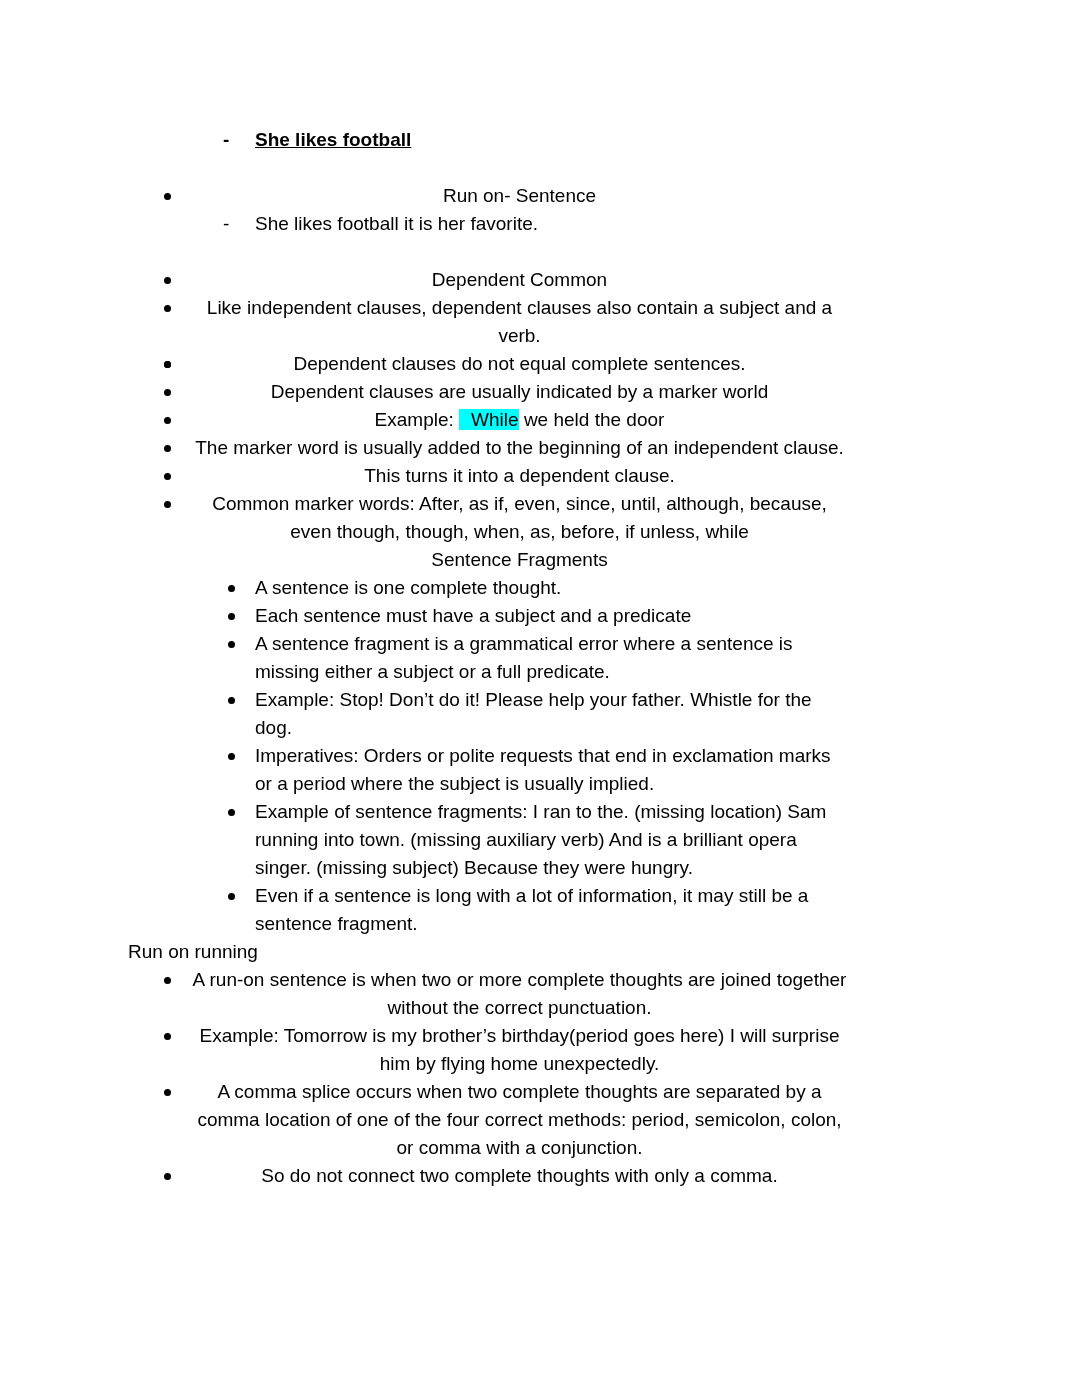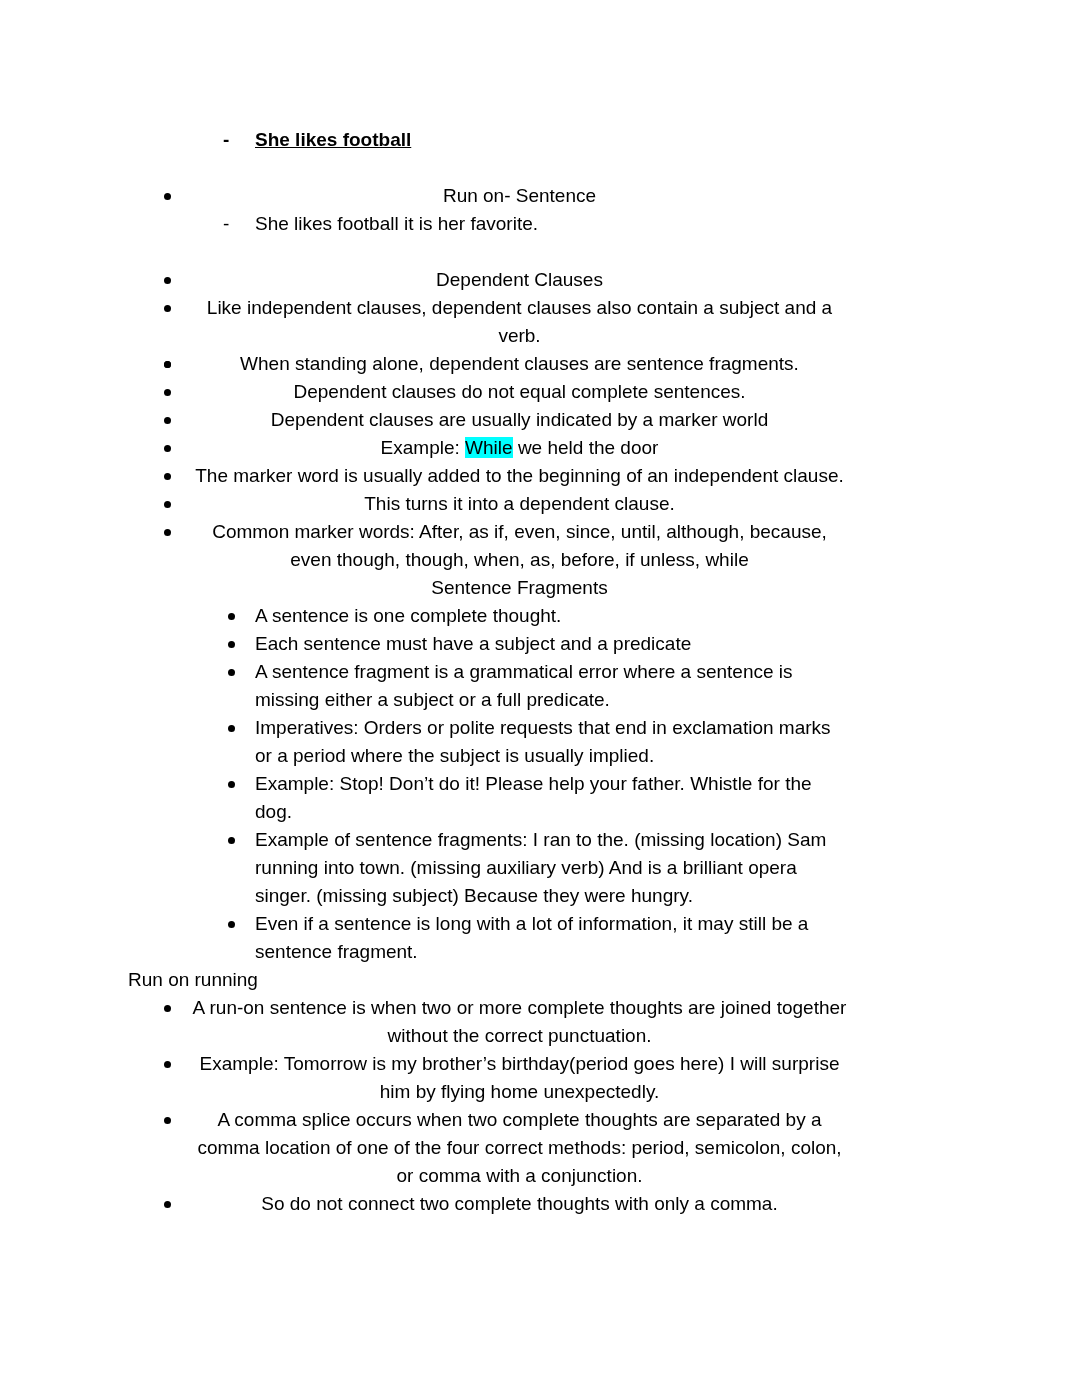"Dependent Clauses" span { text: Clauses -> Common }
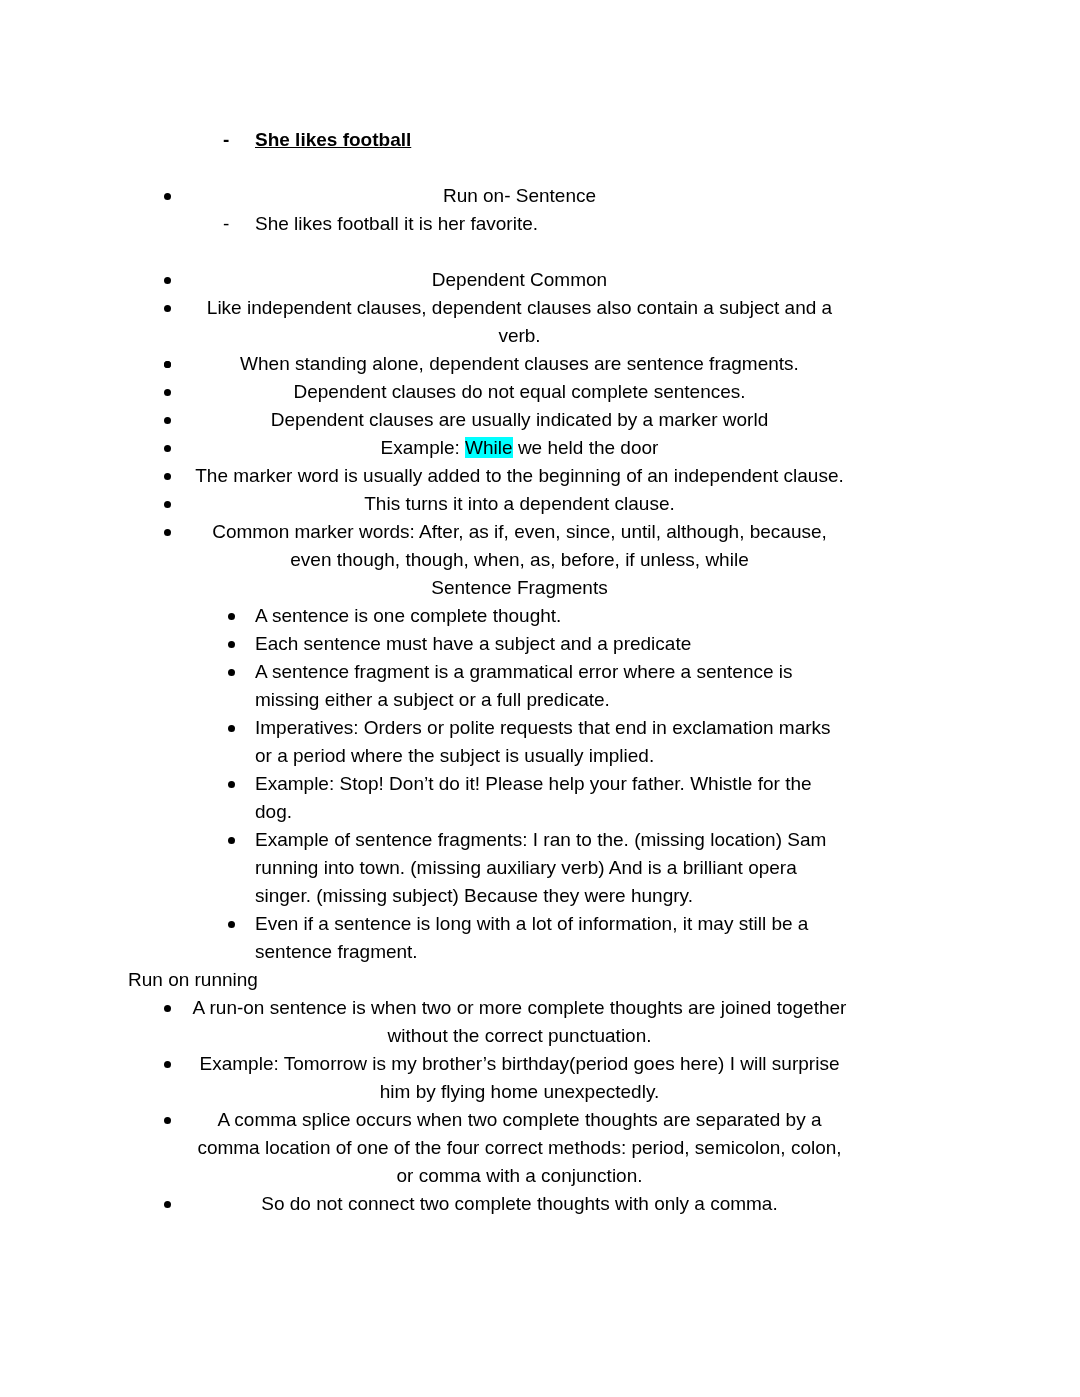"When standing alone, dependent clauses" div.line { html: <div> <span></span> <span>When standing alone, dependent clauses are sentence fragments.</span> </div> -> none }
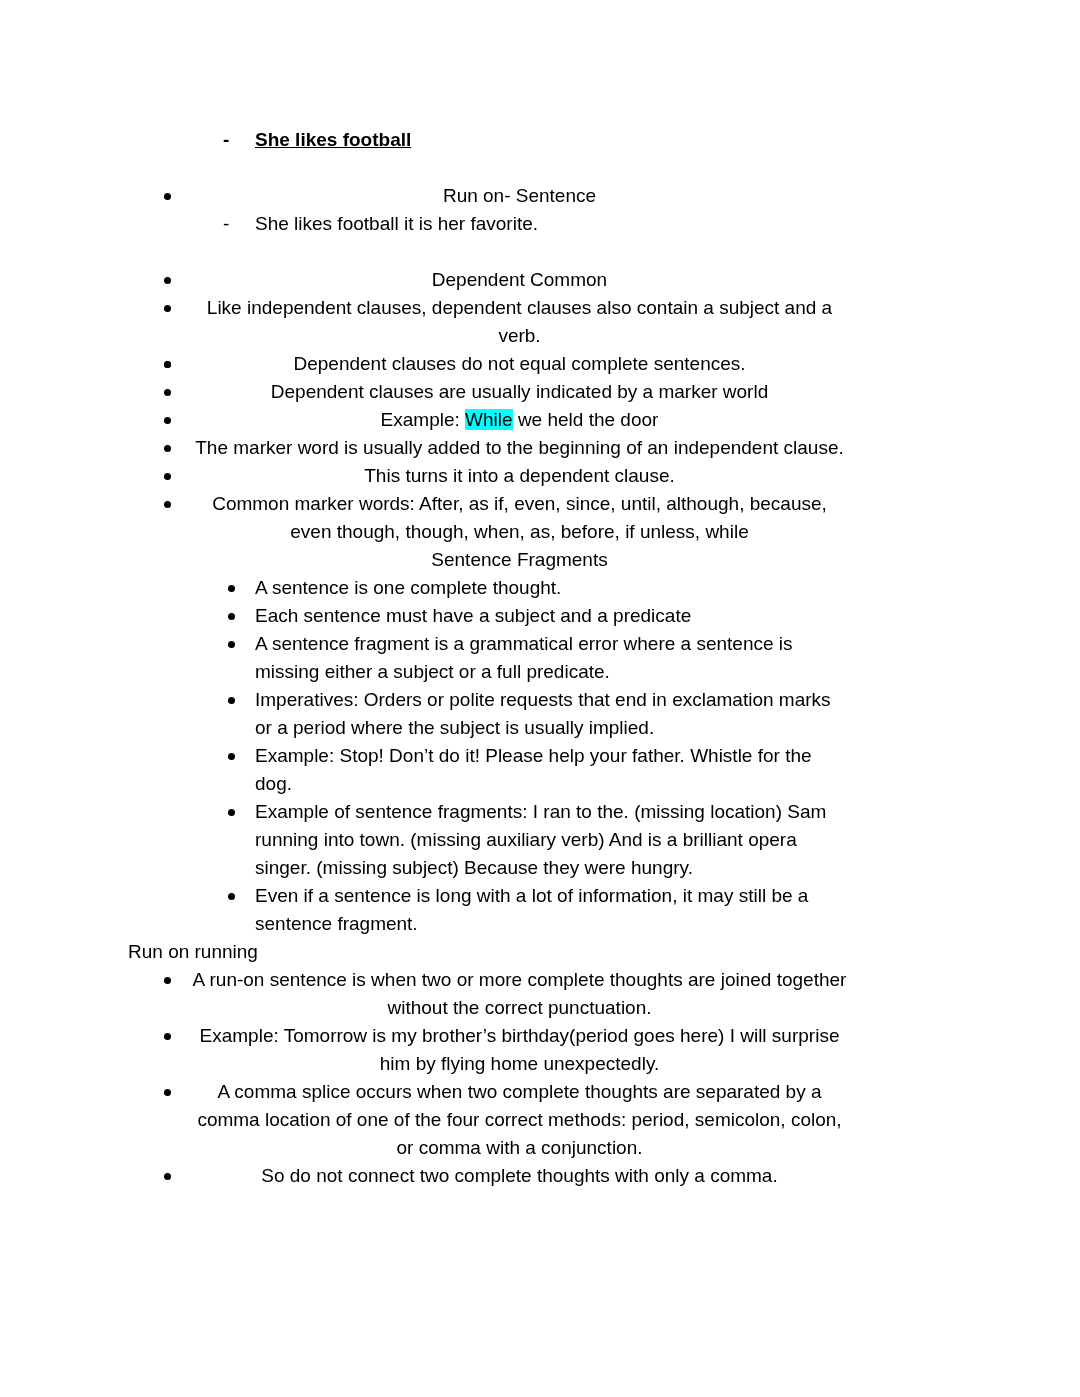"While" span.highlight { padding-left: none -> 12px }
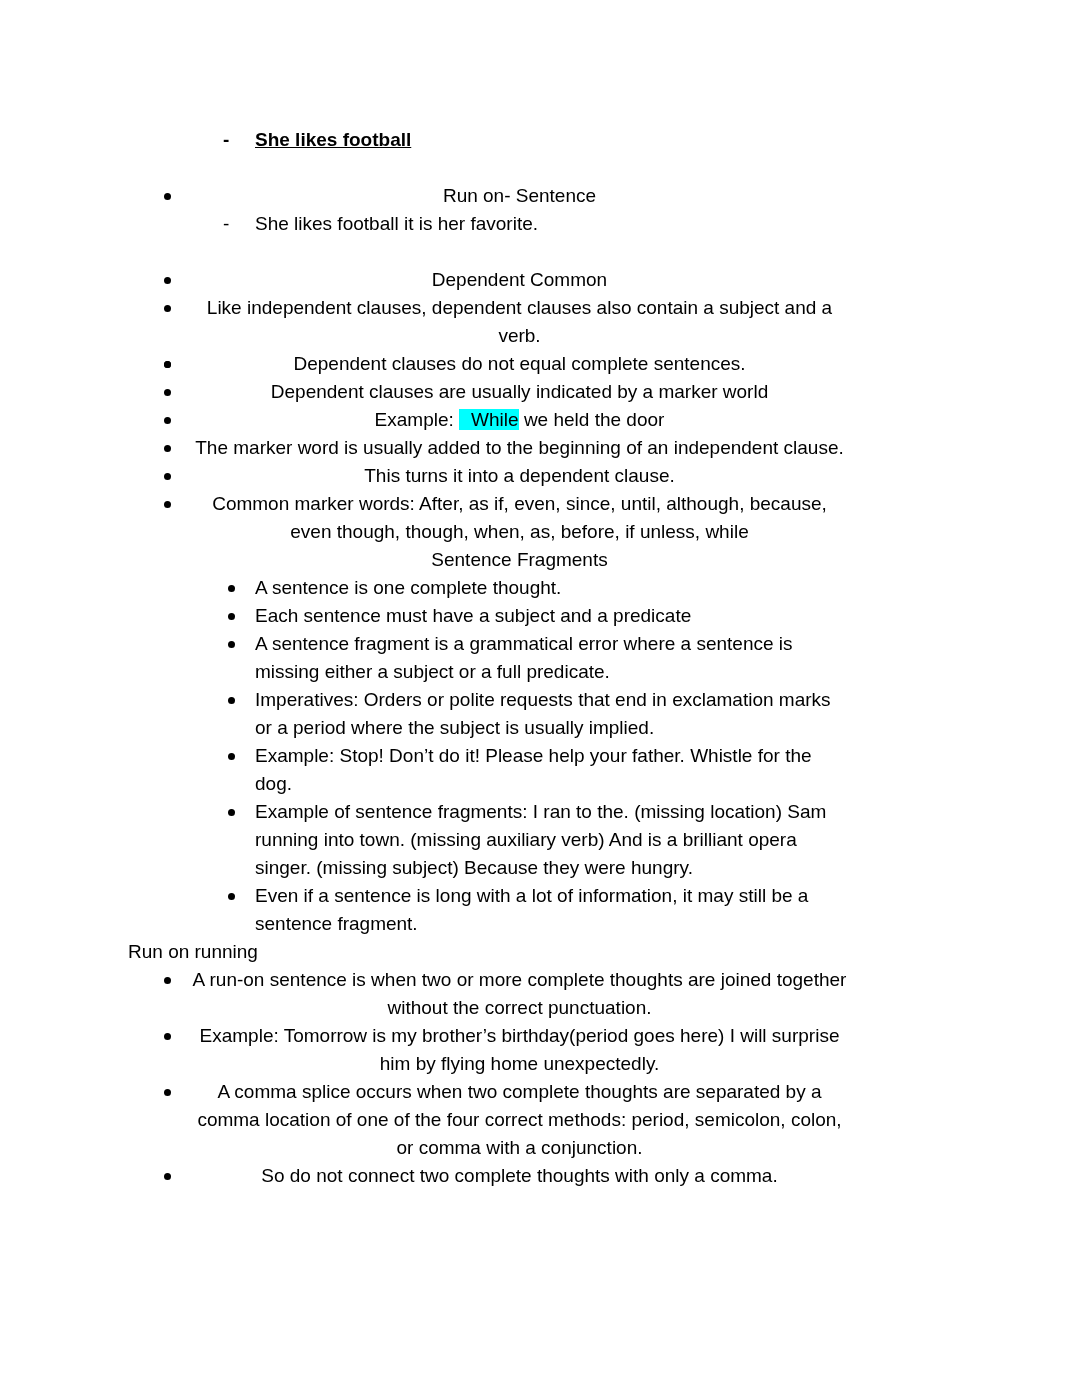"Imperatives: Orders or polite requests" div.line { order: before "Example: Stop! Don’t do it!" -> after "Example: Stop! Don’t do it!" }
